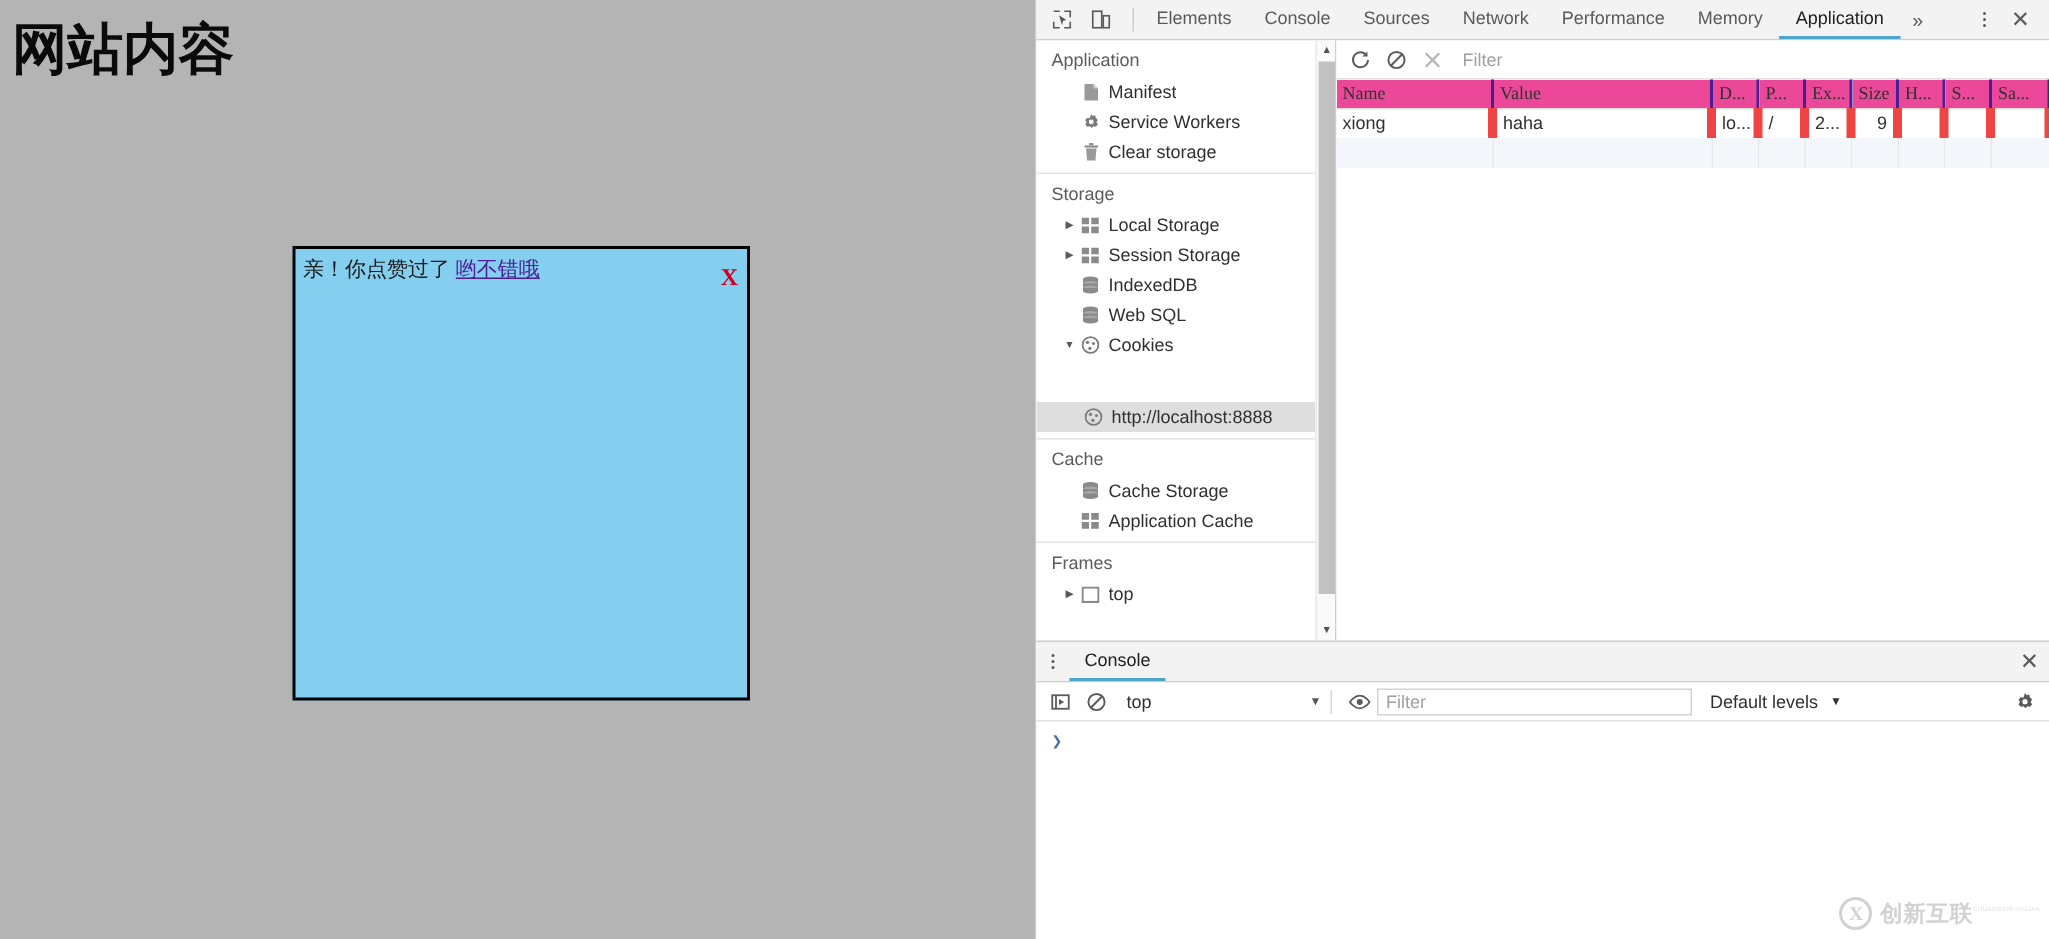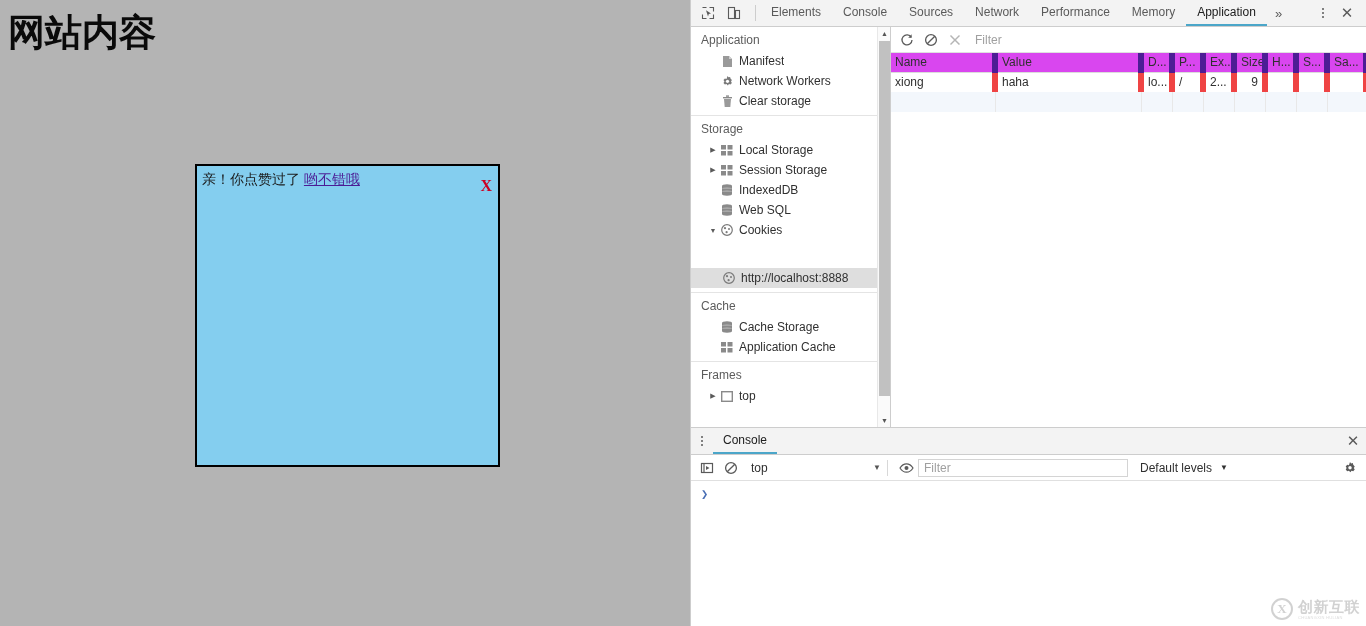"Name" table.ck-table th { background: #d946ef -> #ec4899; border-right: 6px solid #4c1d95 -> 2px solid #4c1d95; font-family: none -> Liberation Serif, serif }
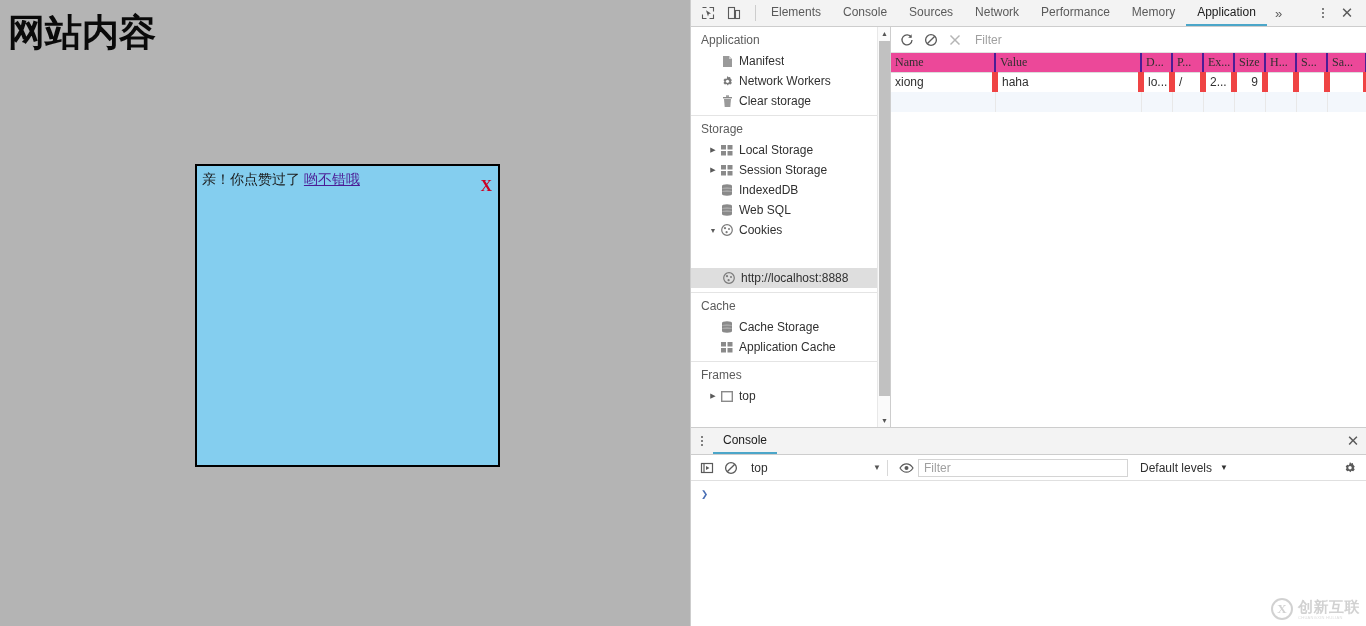"Network Workers" span.sb-label { text: Network -> Service }
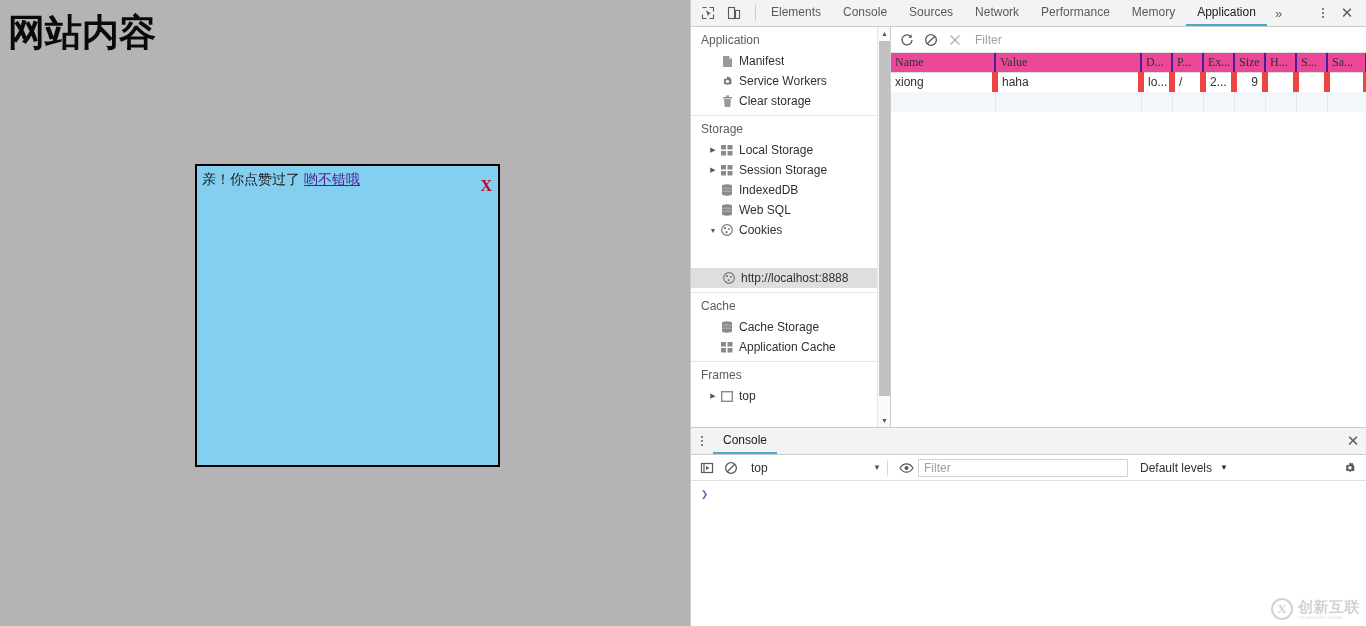"创新互联" .wm-text { flex-direction: column -> row }
